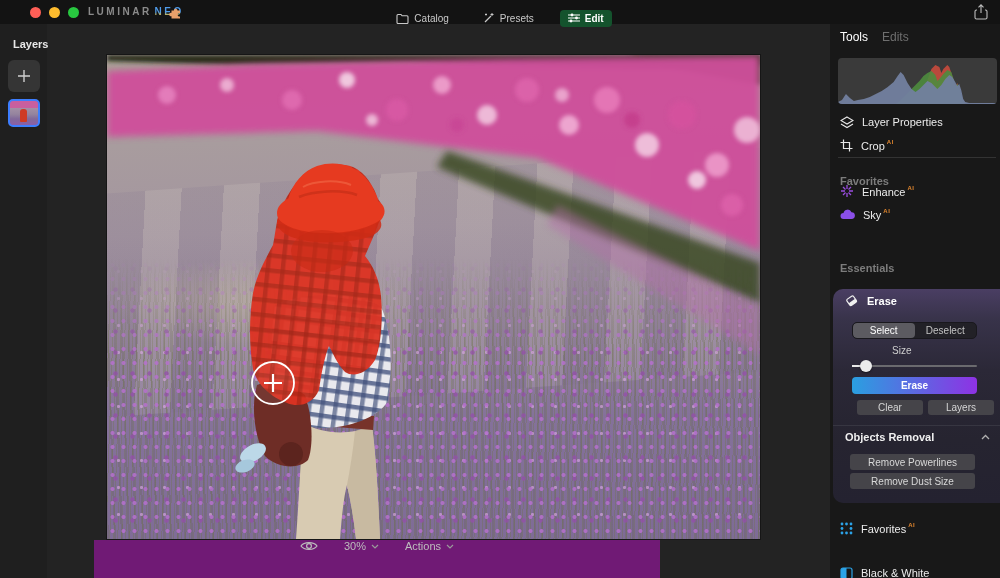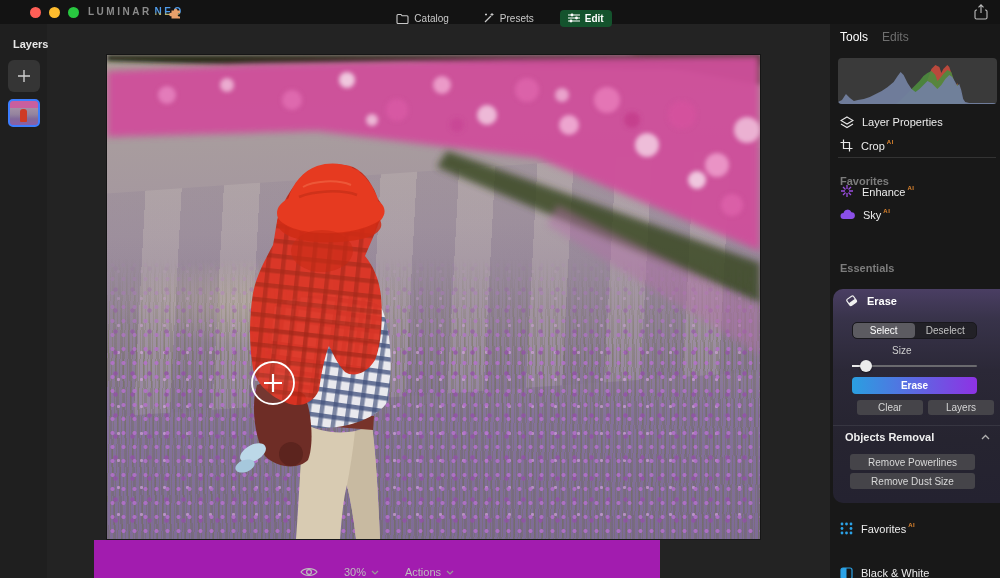"30%" .viewbar { align-items: flex-end -> flex-start; background: #a21caf -> #701a75 }
